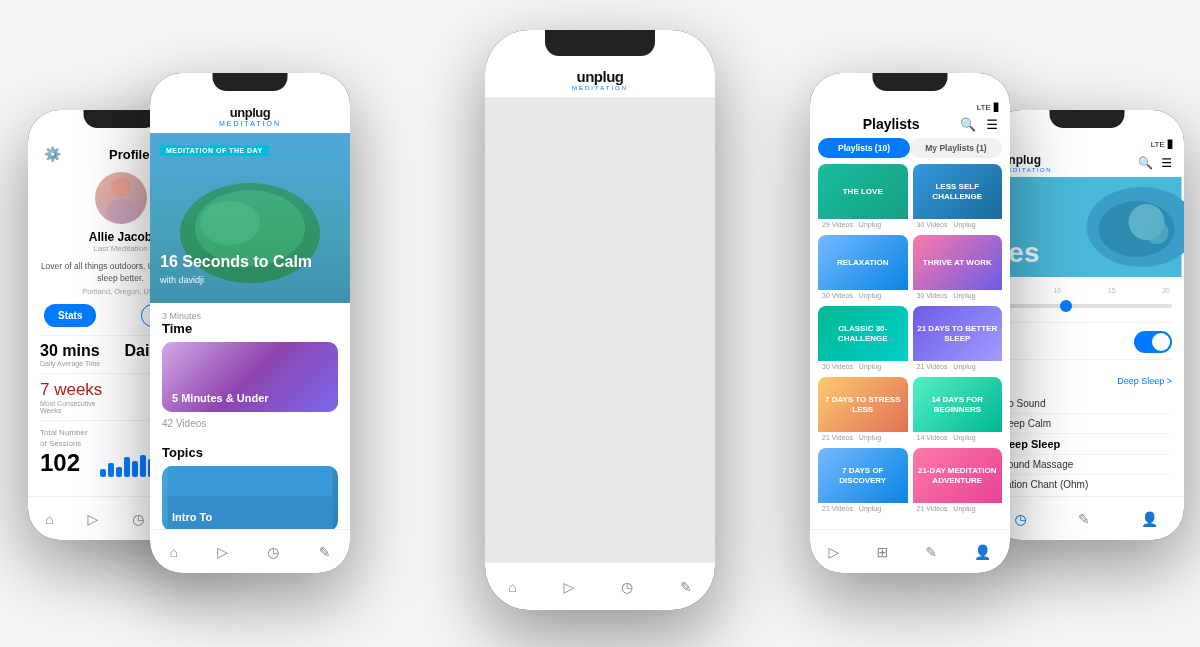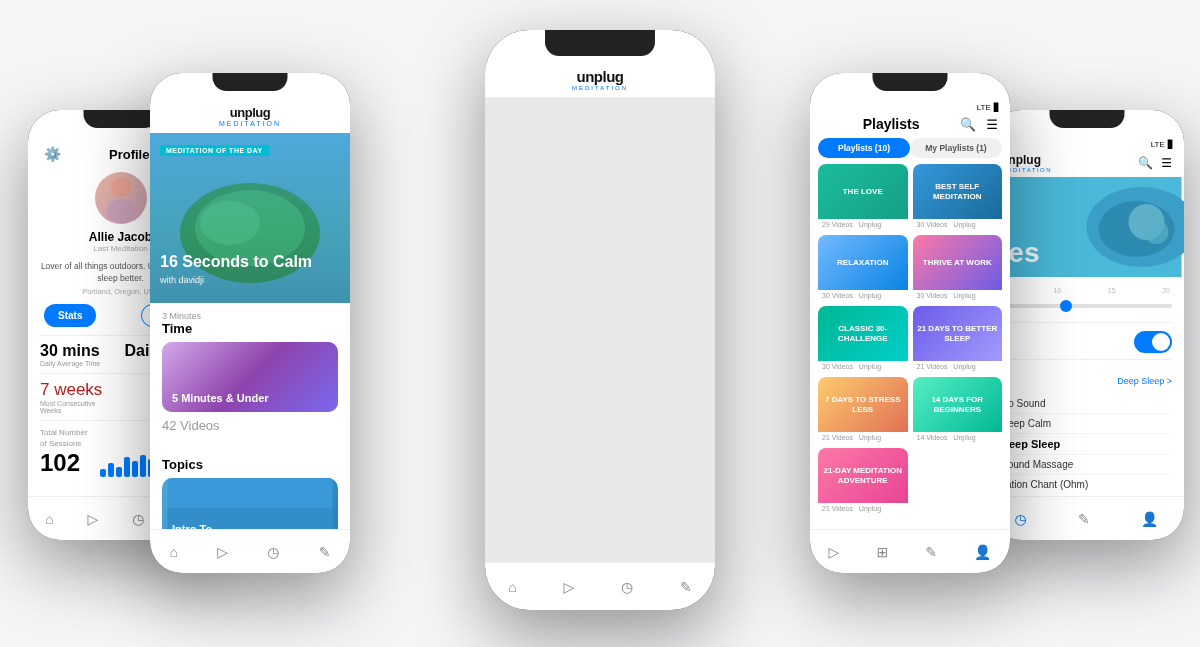"BEST SELF MEDITATION" span { text: BEST SELF MEDITATION -> LESS SELF CHALLENGE }
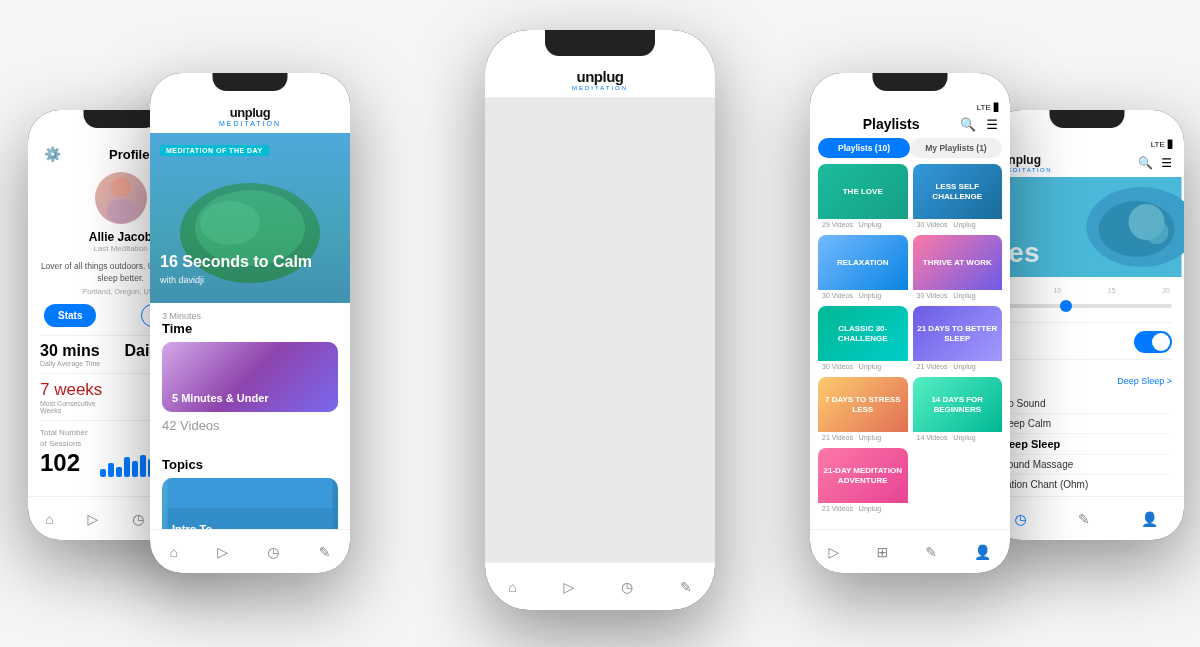"42 Videos" div { font-size: 13px -> 10px; margin-bottom: 22px -> 14px }
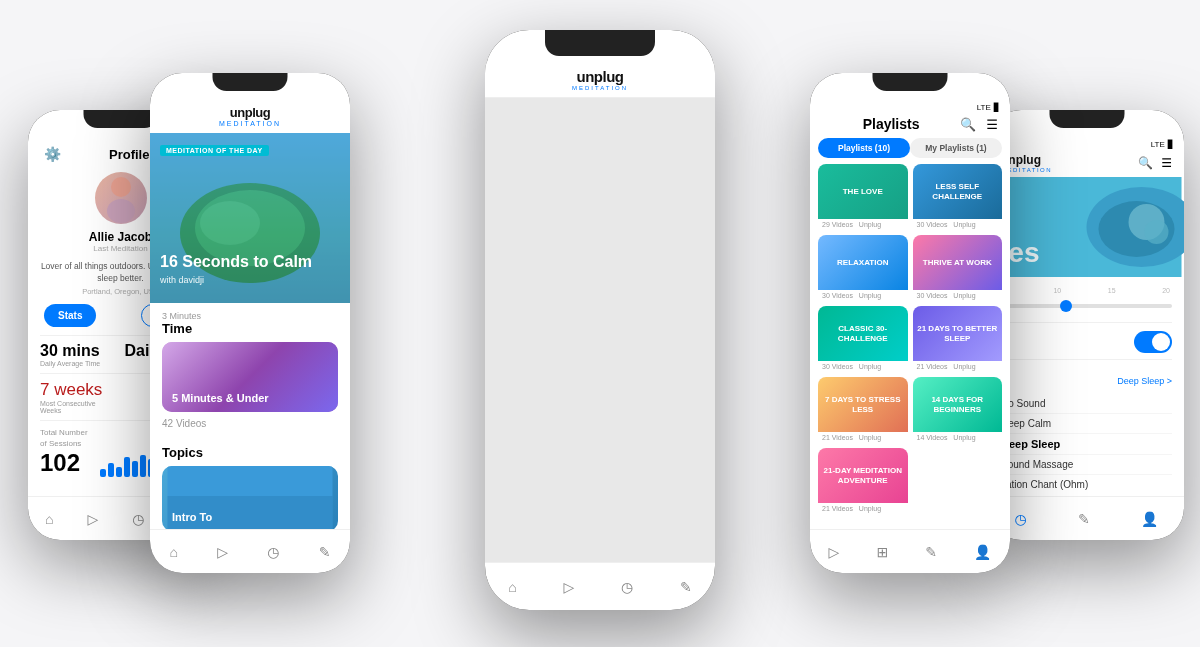"7 DAYS OF DISCOVERY" div { html: none -> <div> <div> <span>7 DAYS OF DISCOVERY</span> </div> <div>21 Videos &nbsp; Unplug</div> </div> }
